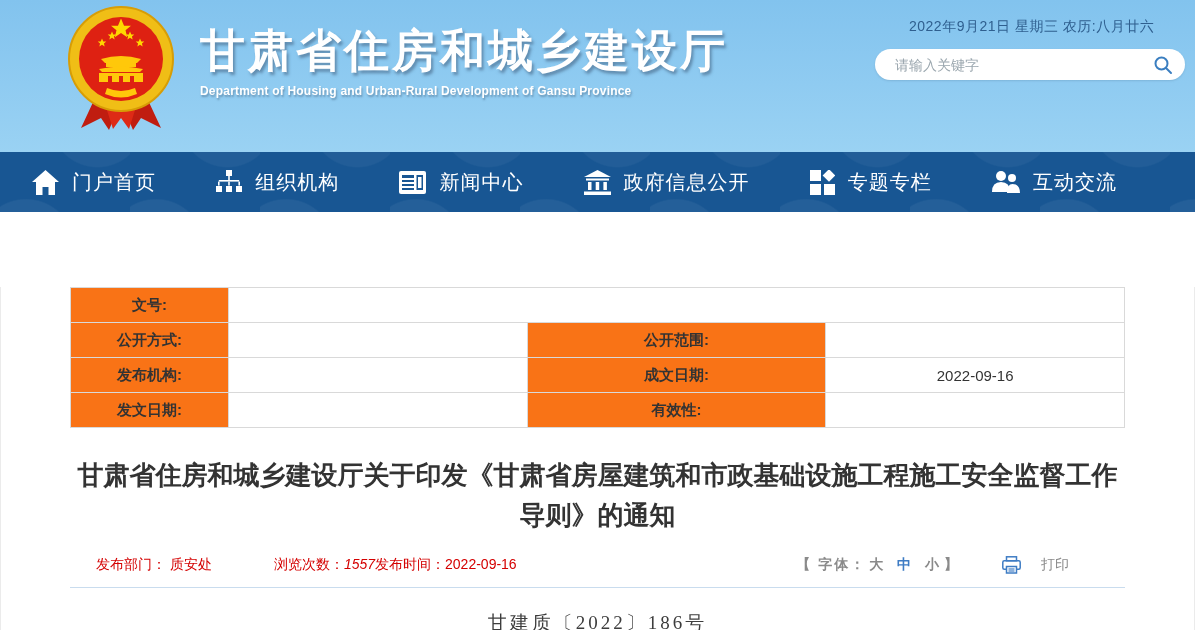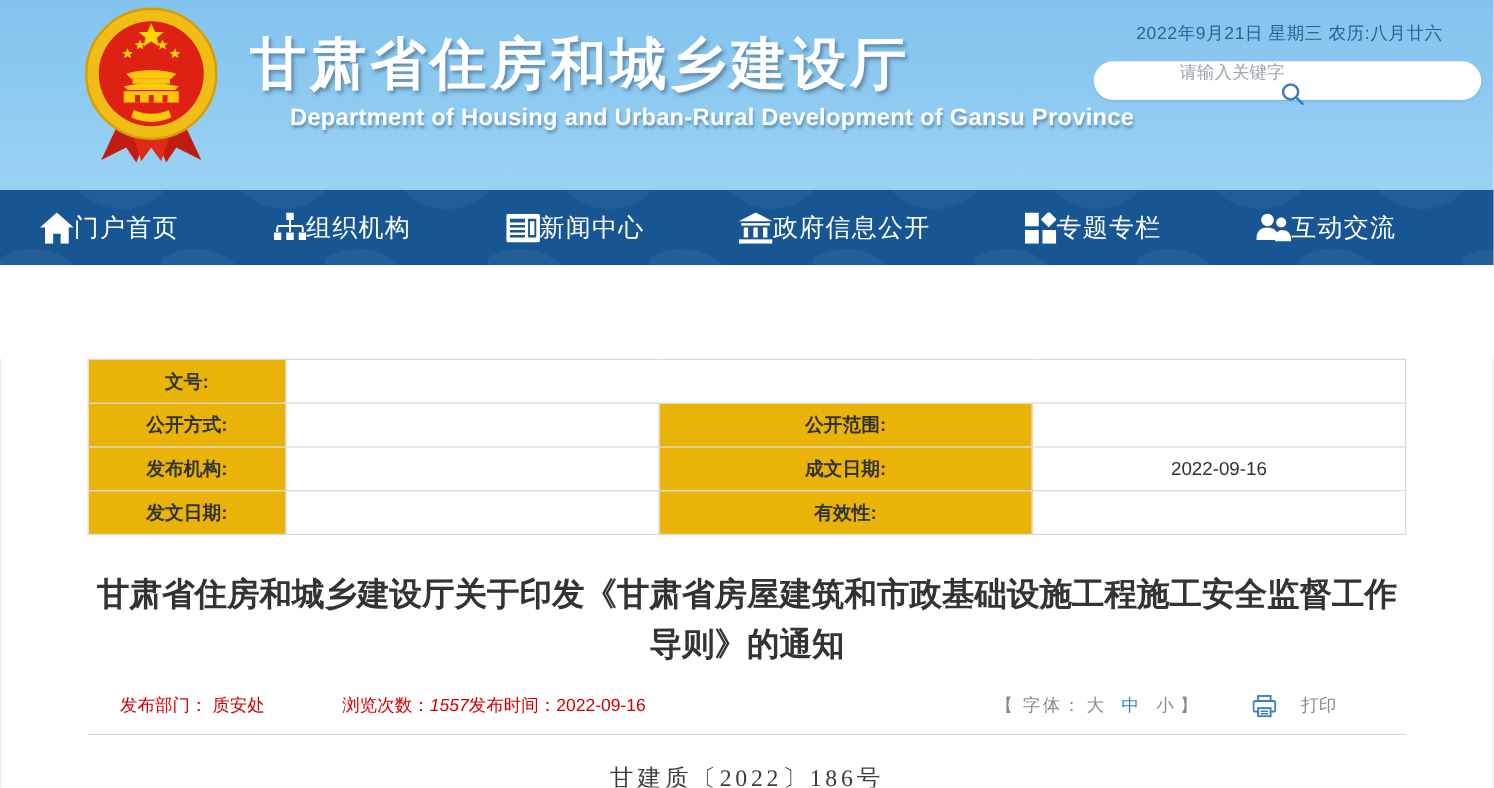"请输入关键字" .search-box { flex-direction: column -> none }
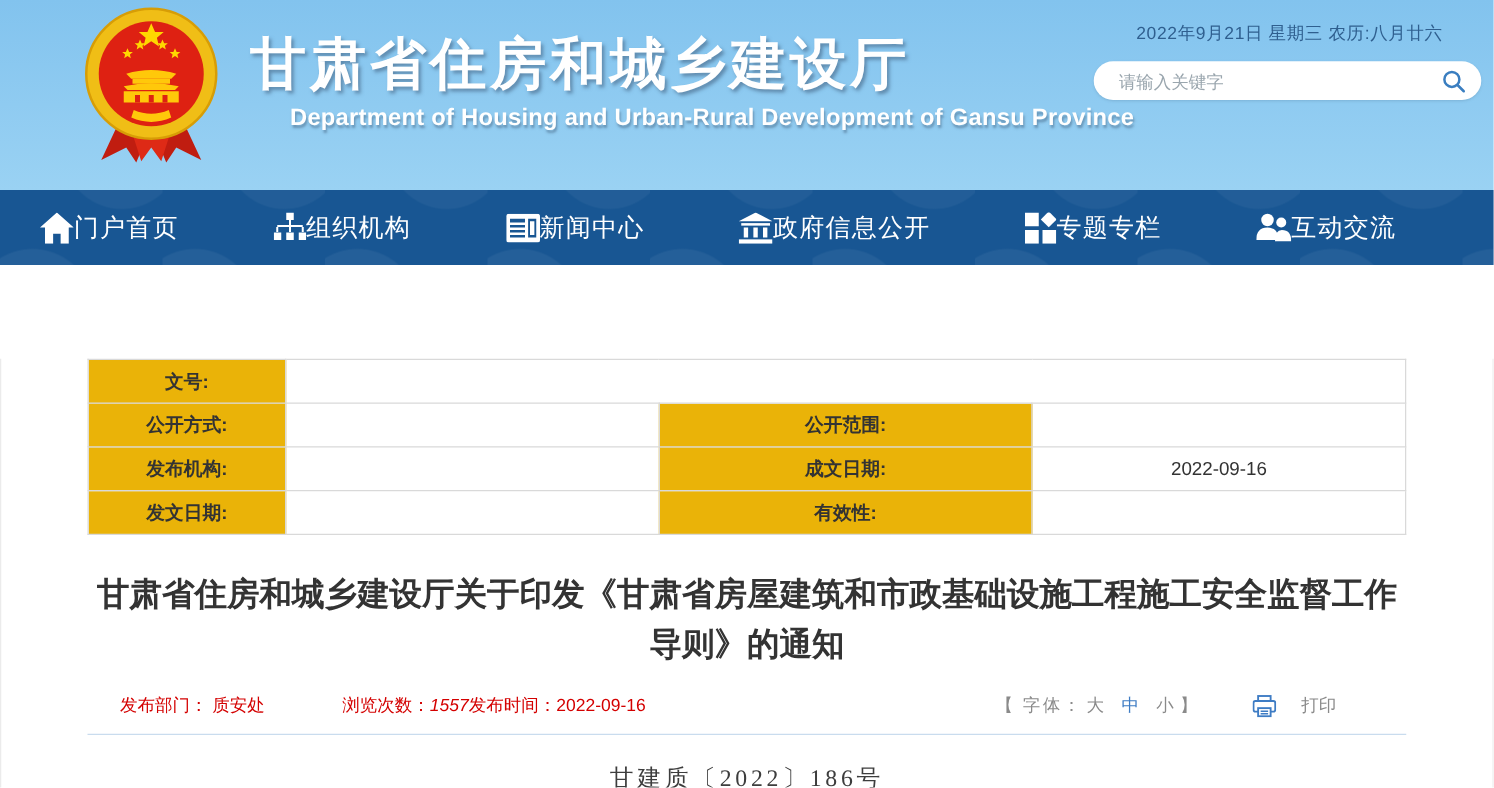"Department of Housing and Urban-Rural" .site-subtitle { font-size: 19px -> 12px; margin-left: 32px -> none }
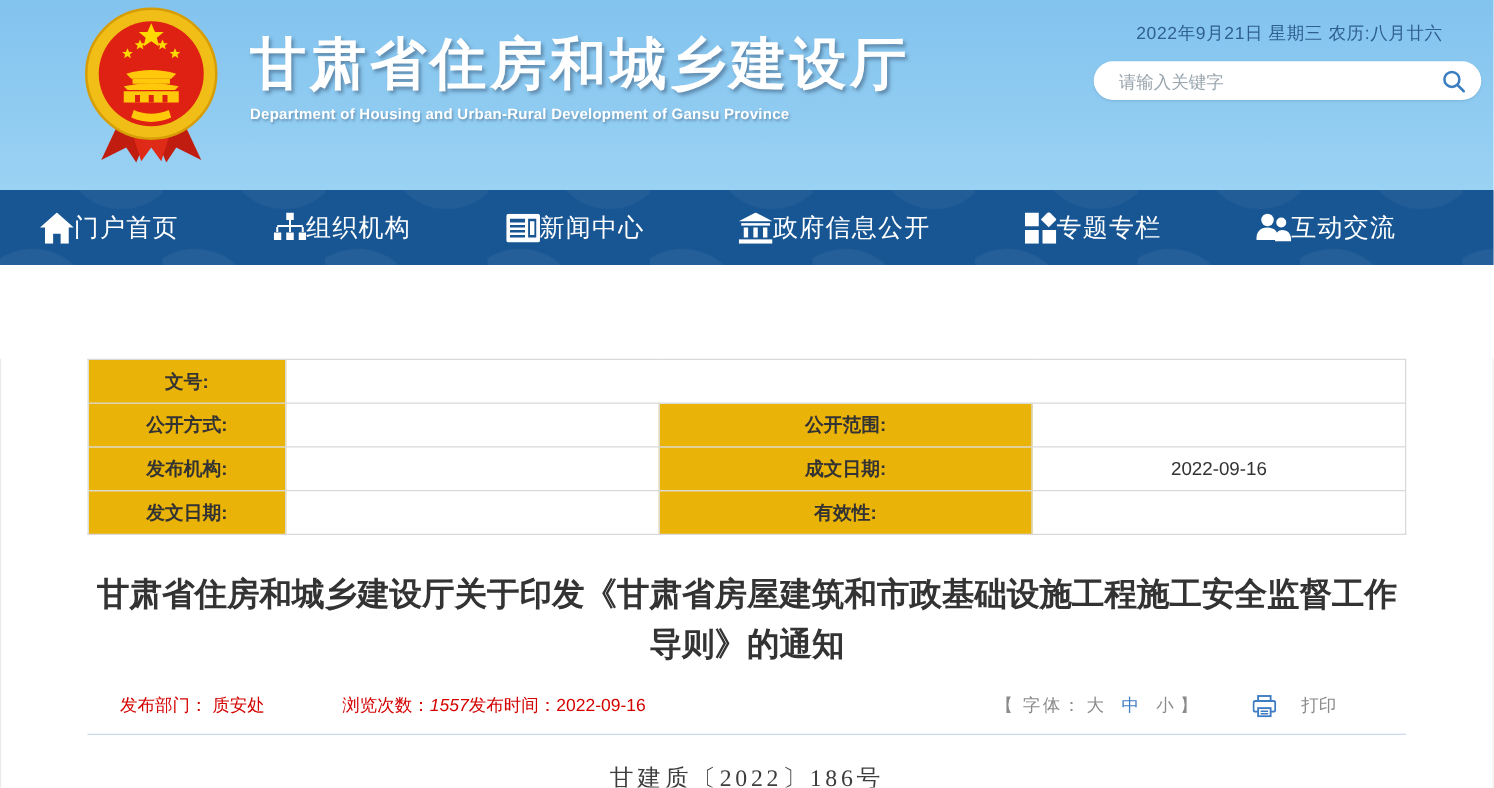"门户首页" .nav-item { gap: none -> 13px }
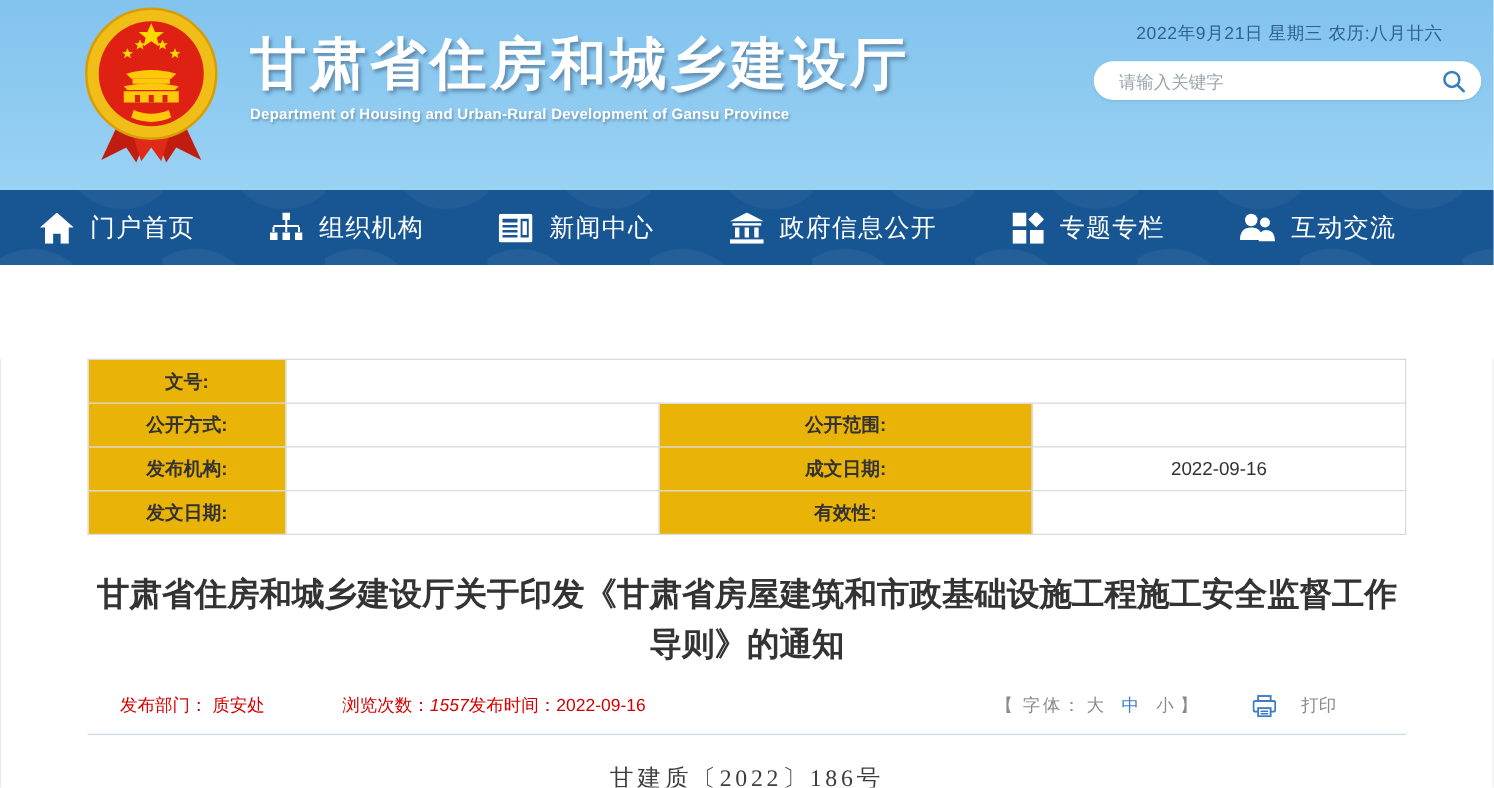"文号:" table.doc-table th { background: #eab308 -> #f97316 }
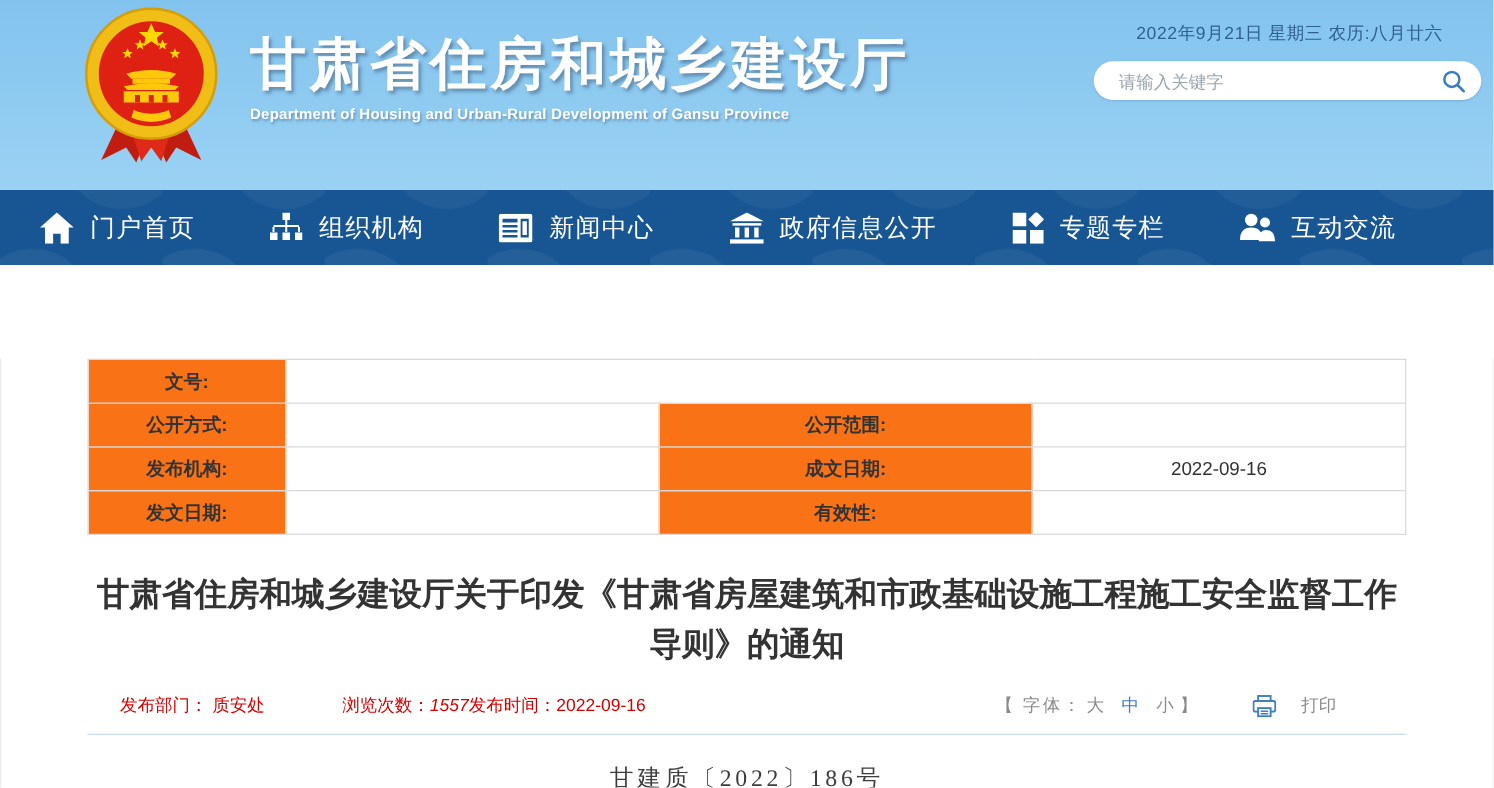"【 字体： 大 中 小" .font-switch { font-weight: none -> bold }
